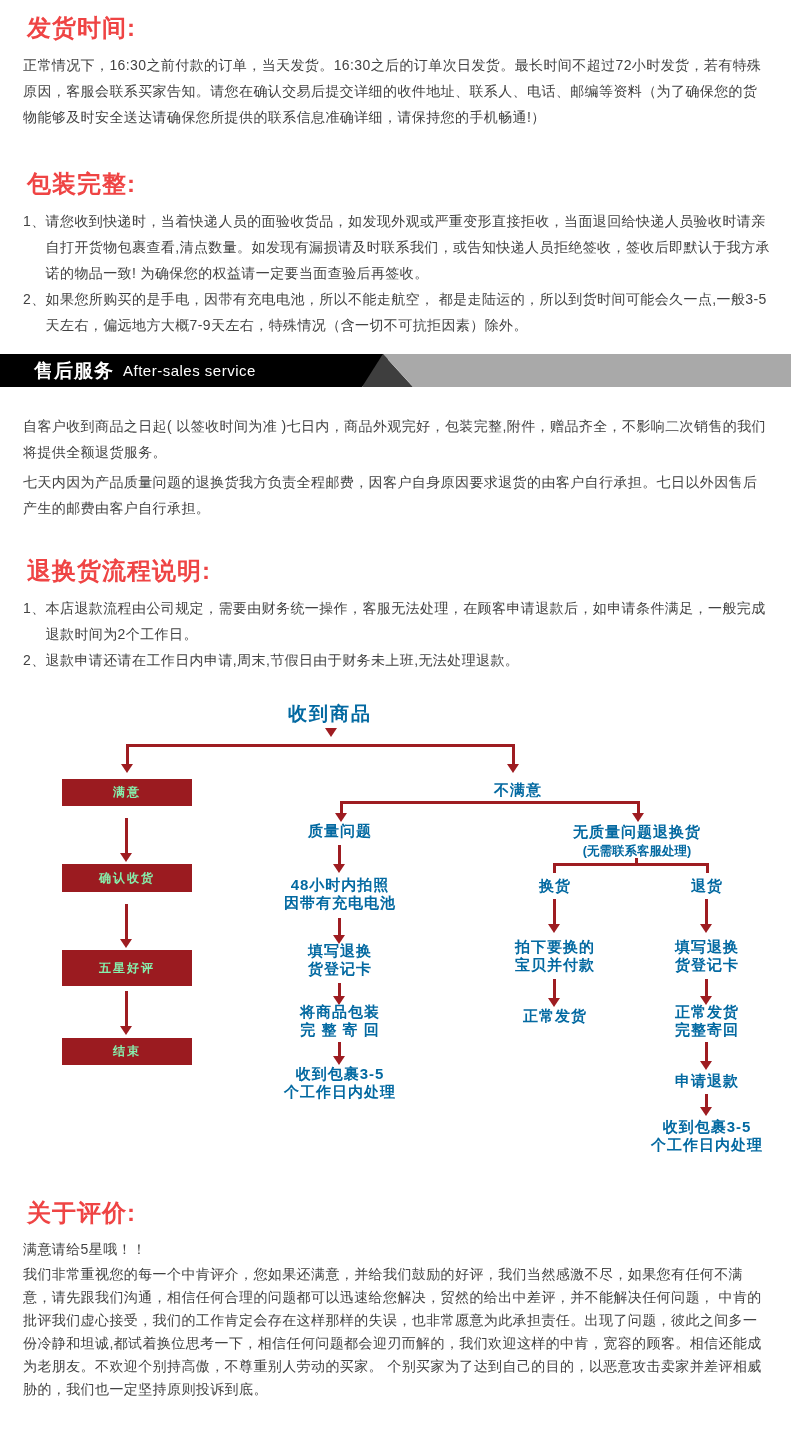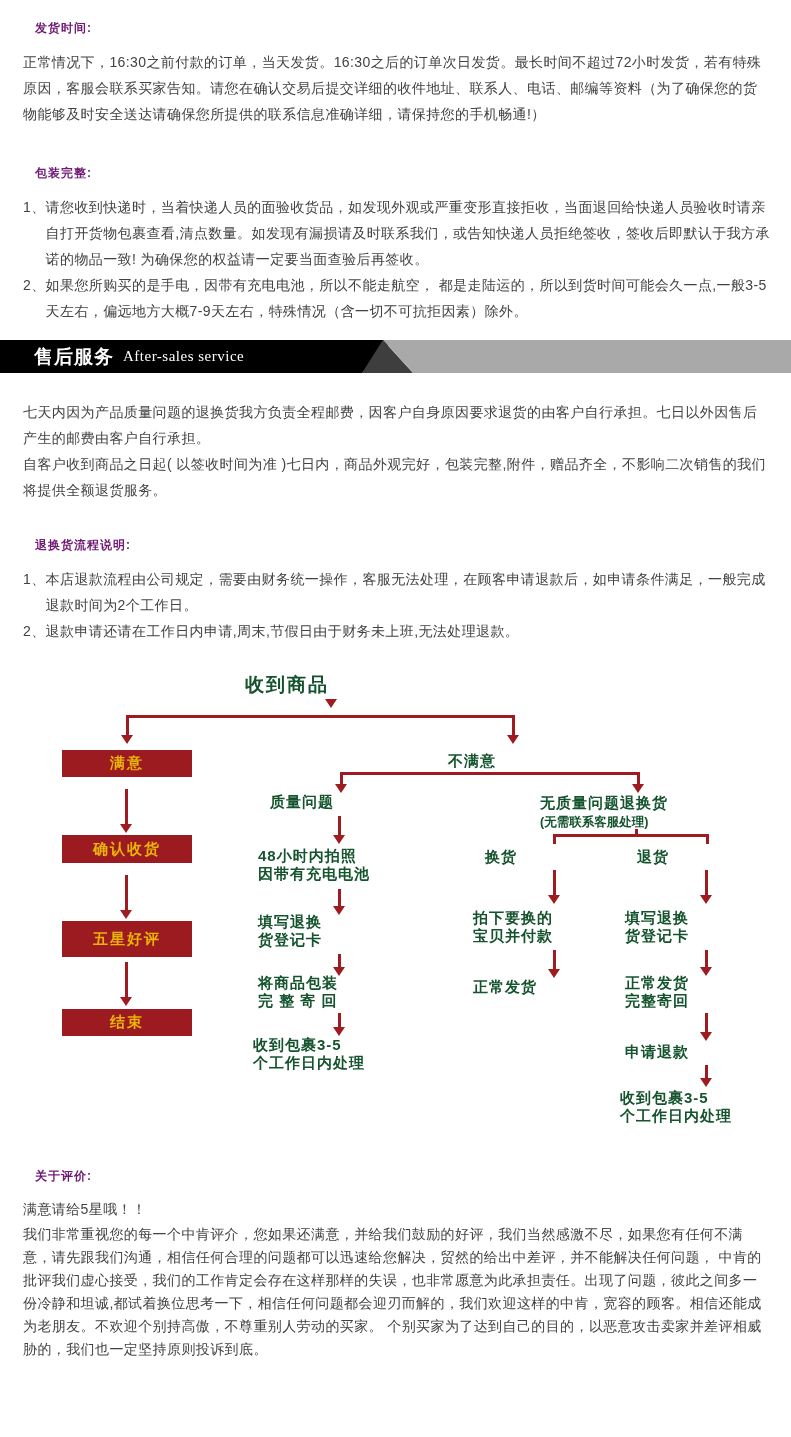"发货时间:" .sec-title { color: #701a75 -> #ef4444; font-size: 12px -> 24px; margin: 12px -> 4px }
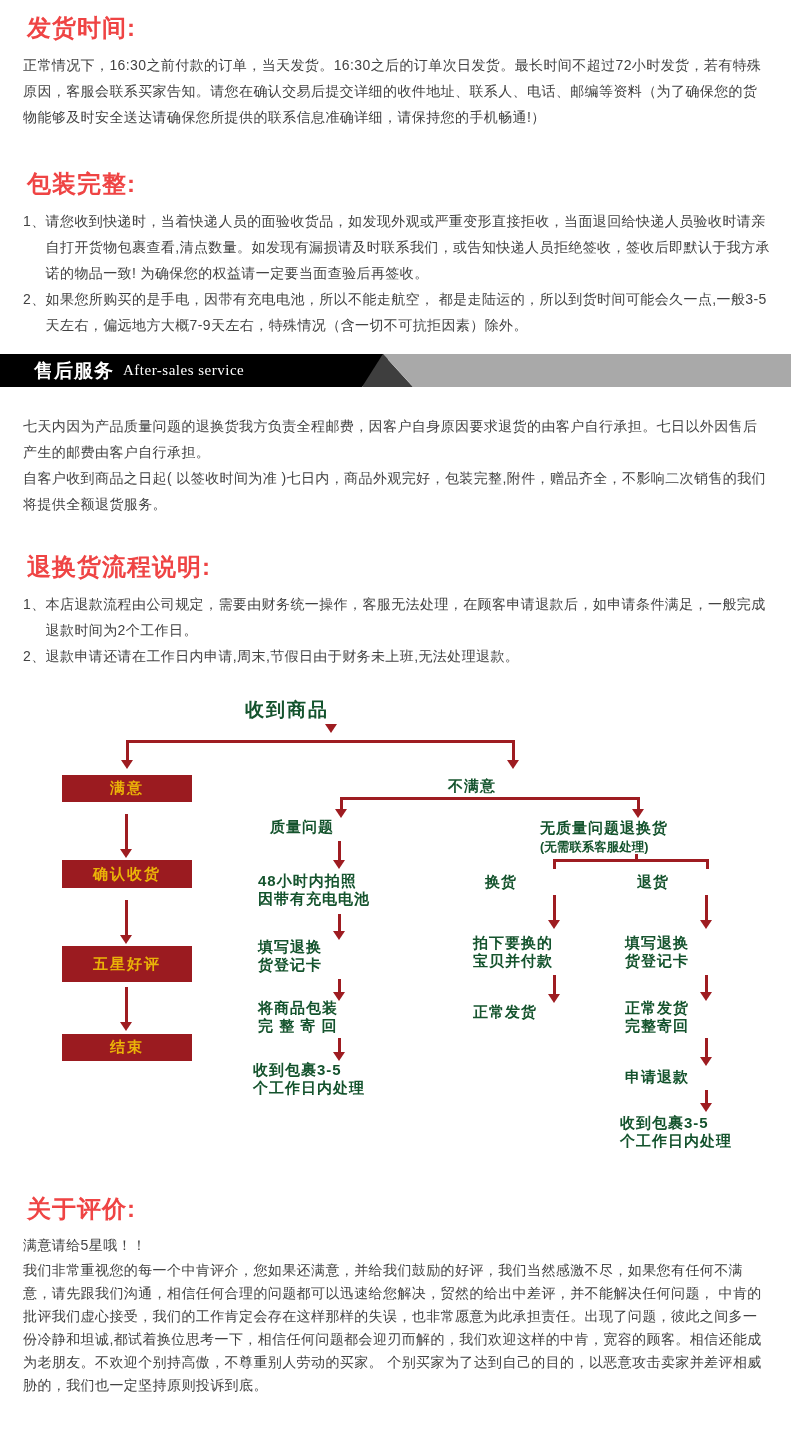"售后服务" .banner { font-family: Liberation Serif, serif -> none }
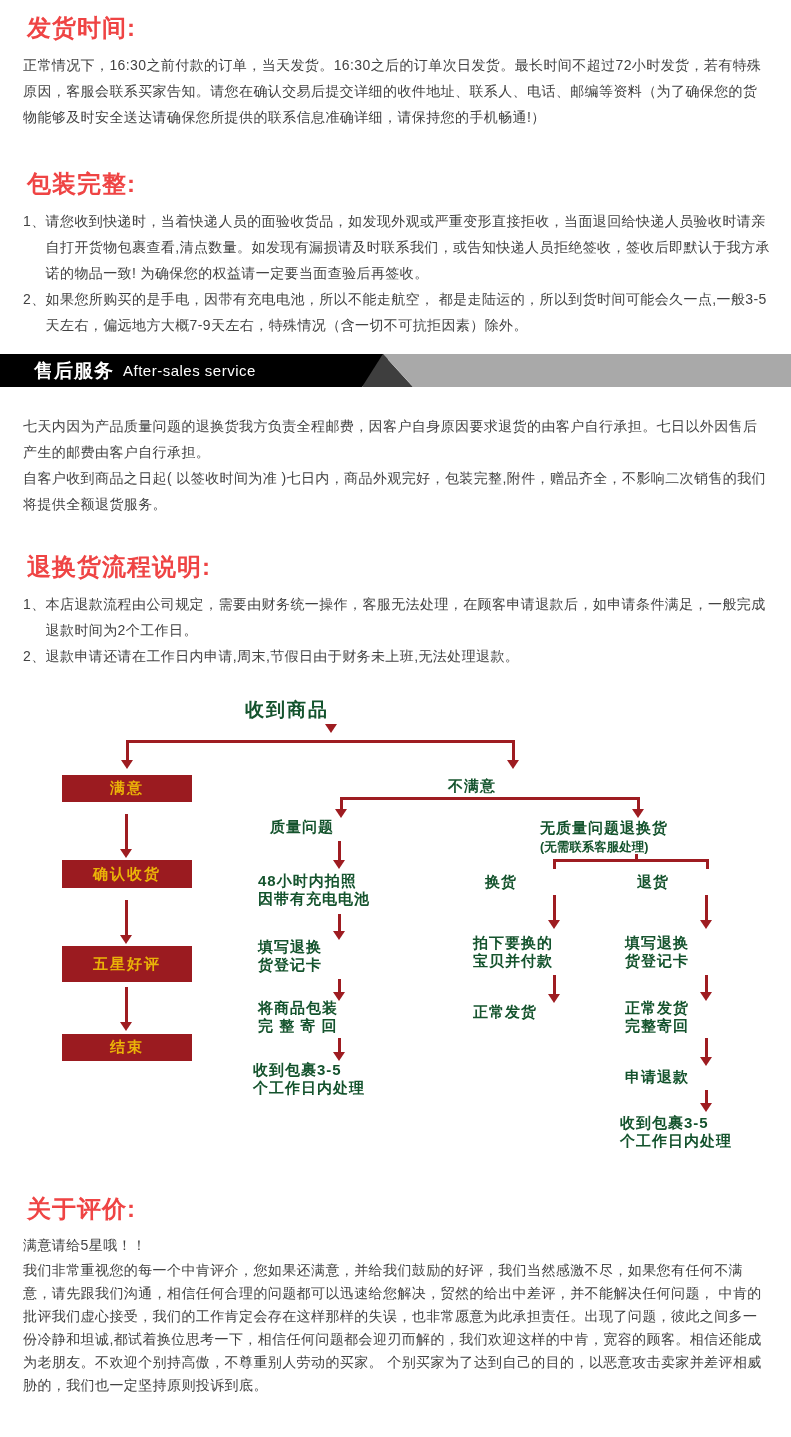"七天内因为产品质量问题的退换货我方负责全程邮费，因客户自身原因要求退货的由客户自" p.body-text { order: before "自客户收到商品之日起( 以签收时间为准" -> after "自客户收到商品之日起( 以签收时间为准" }
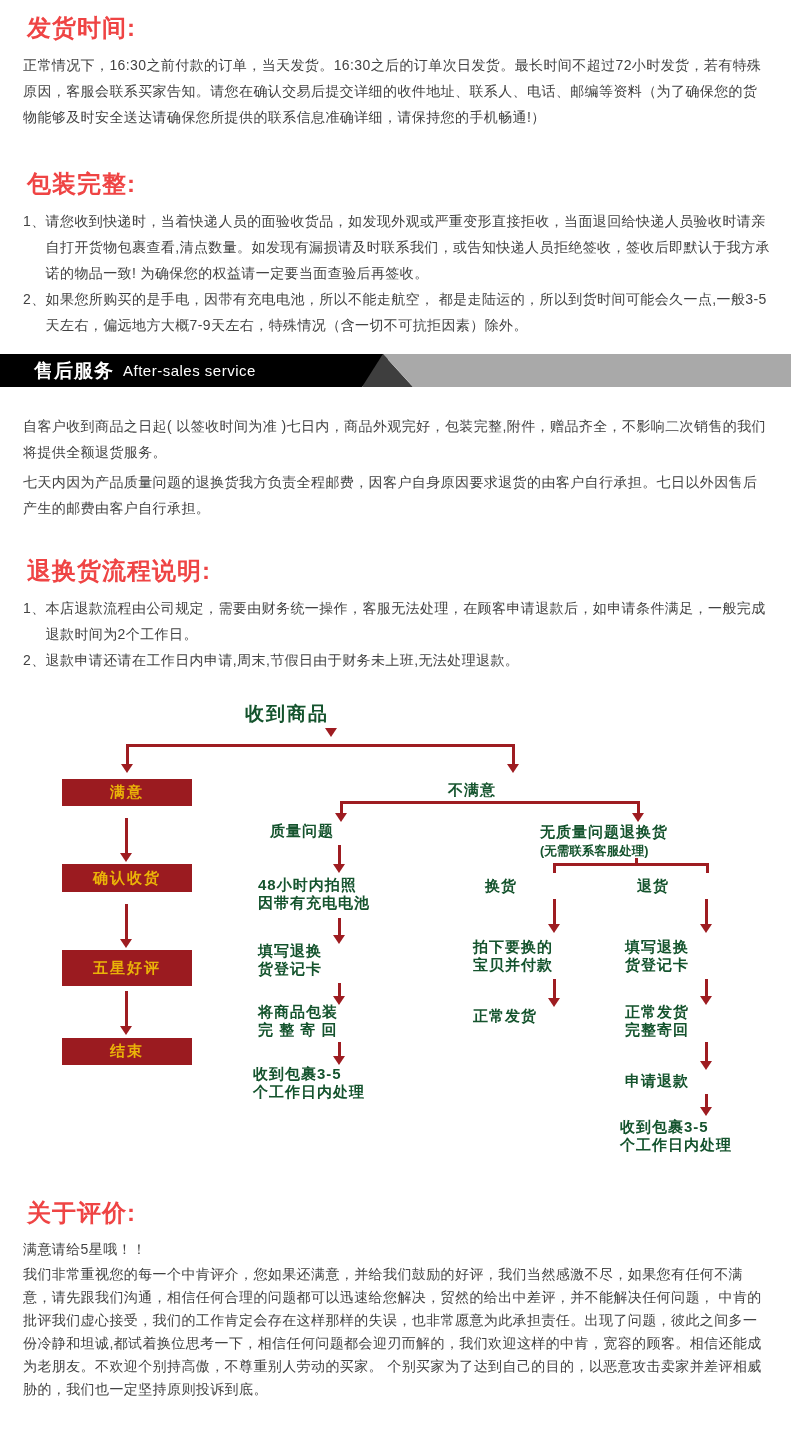"收到商品" .fc-label { color: #14532d -> #0369a1; text-align: left -> center }
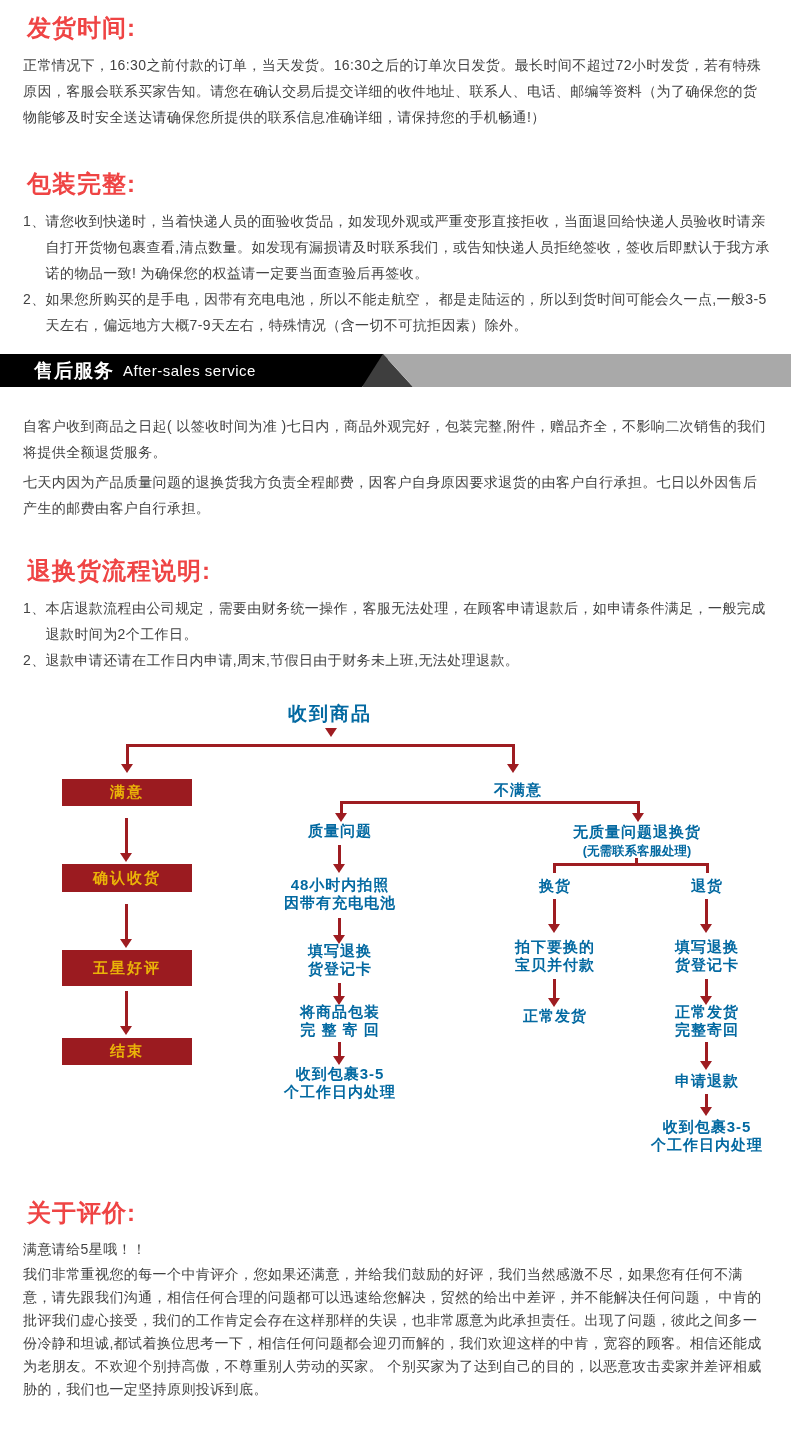"满意" .fc-box { color: #eab308 -> #86efac; font-size: 15px -> 12px }
